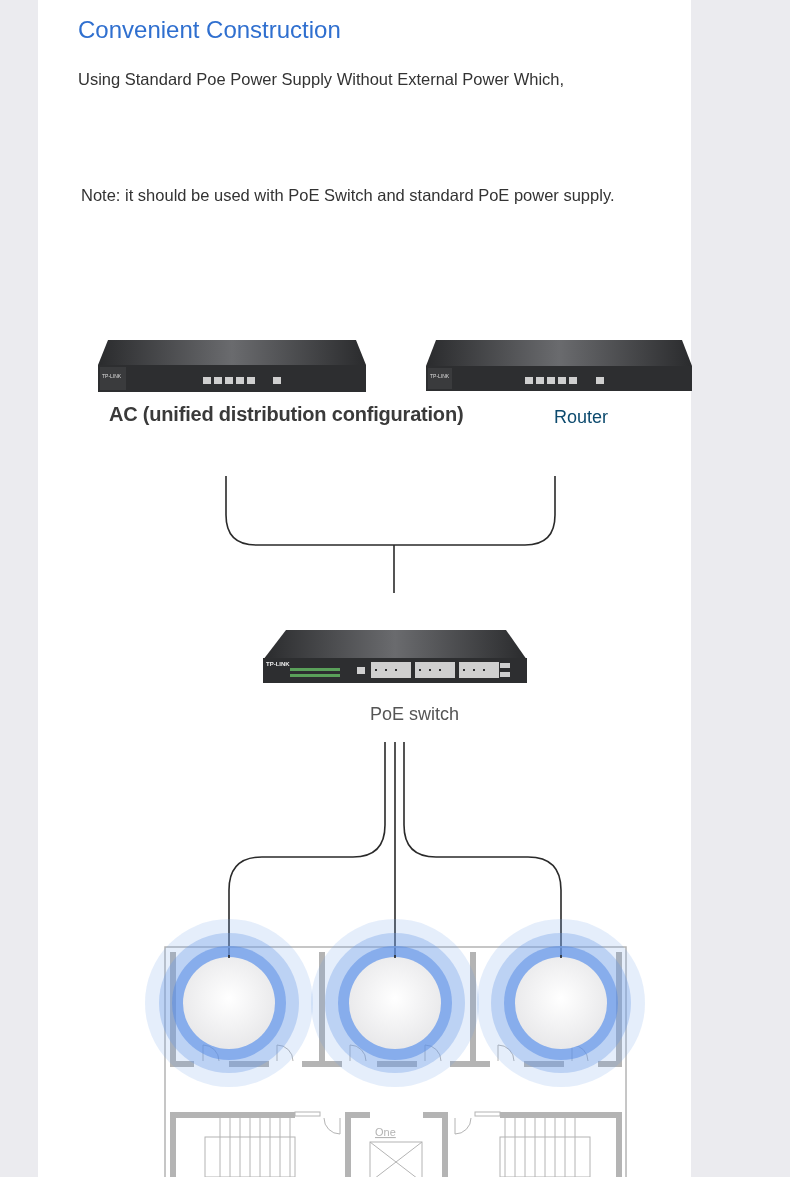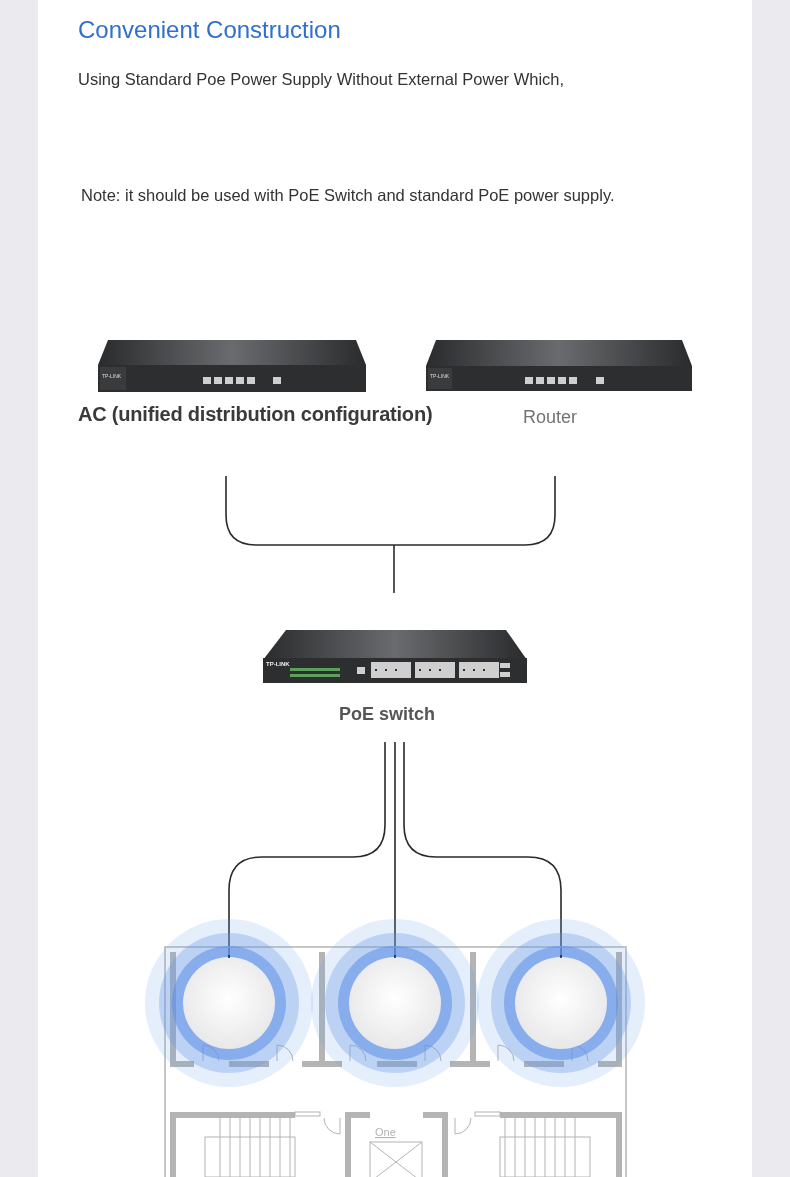"Convenient Construction" .page { width: 714px -> 653px }
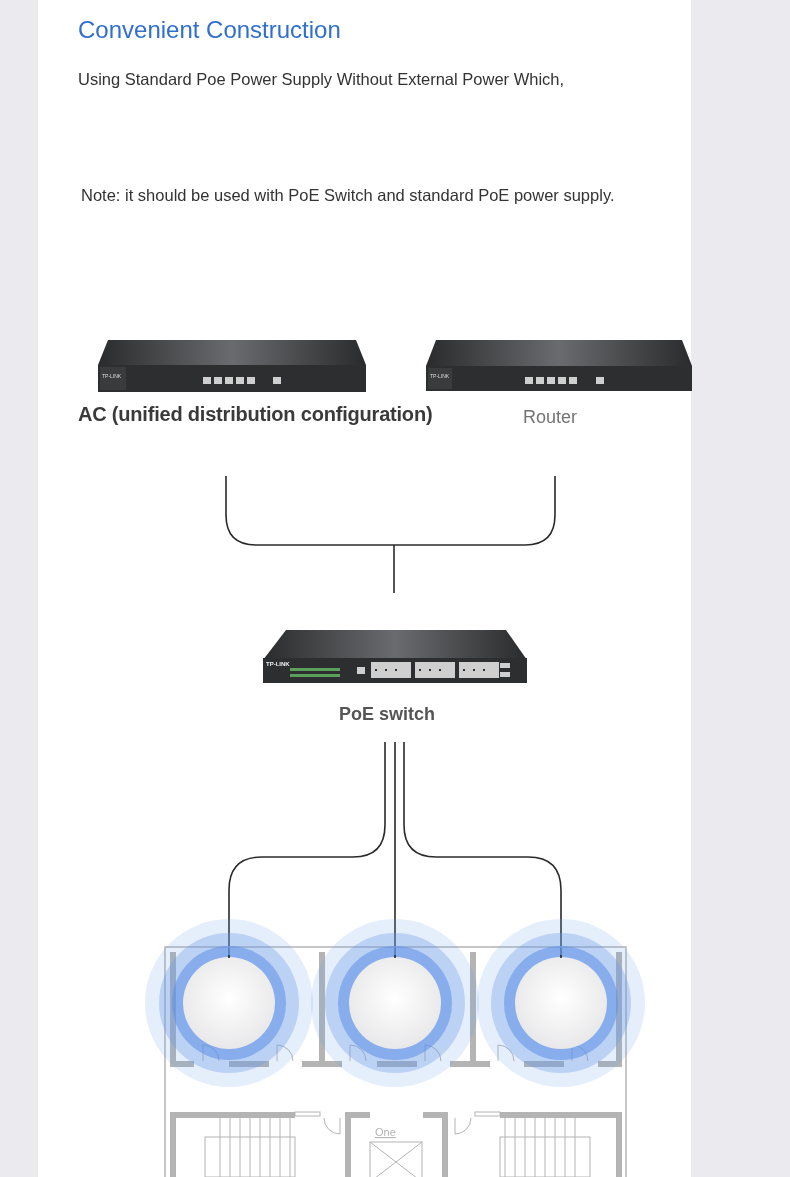"AC (unified distribution configuration)" .dev-label { margin-left: none -> 31px }
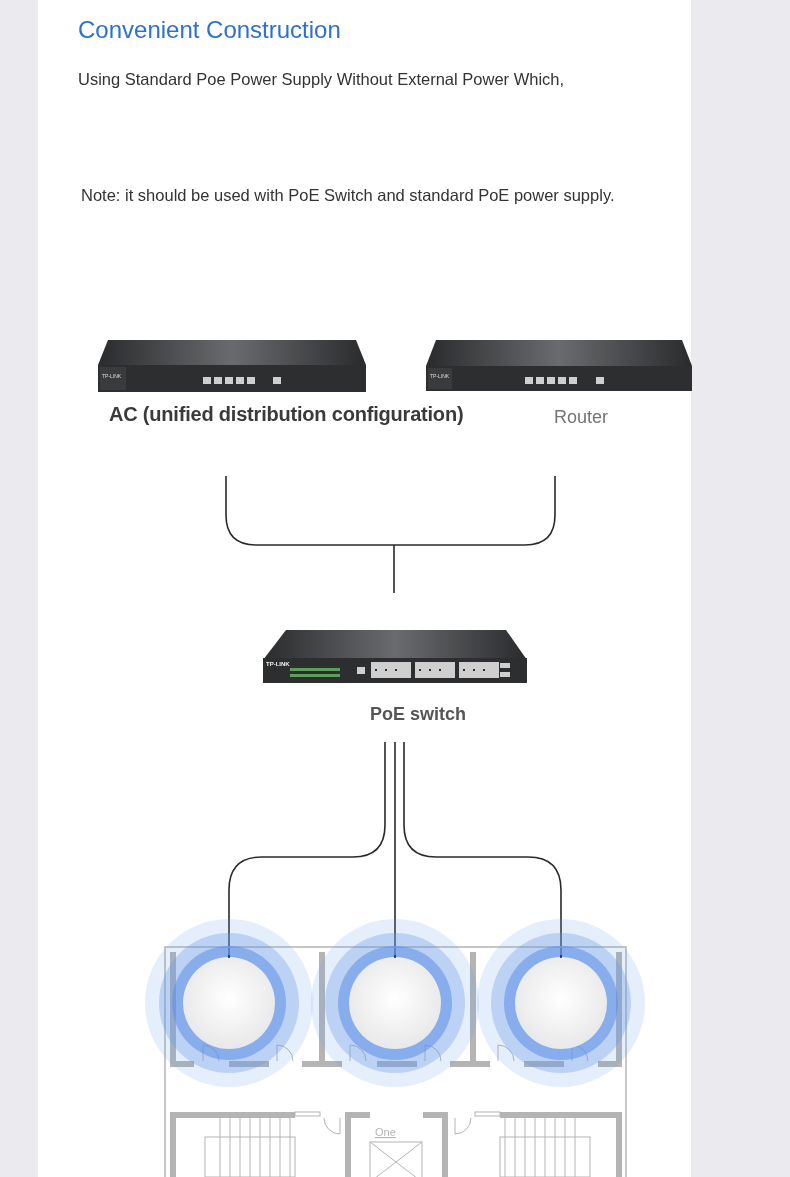"Router" .router-label { color: #737373 -> #0c4a6e }
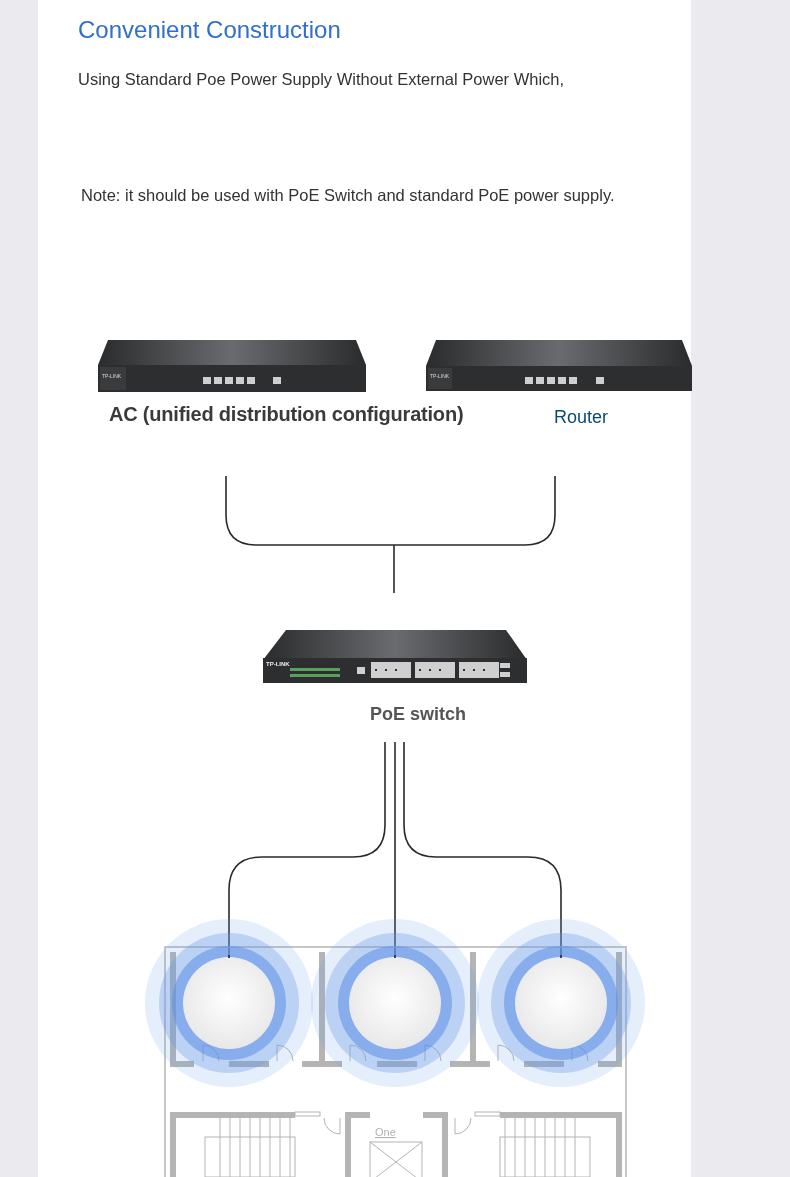"PoE switch" .switch-label { font-weight: bold -> none }
